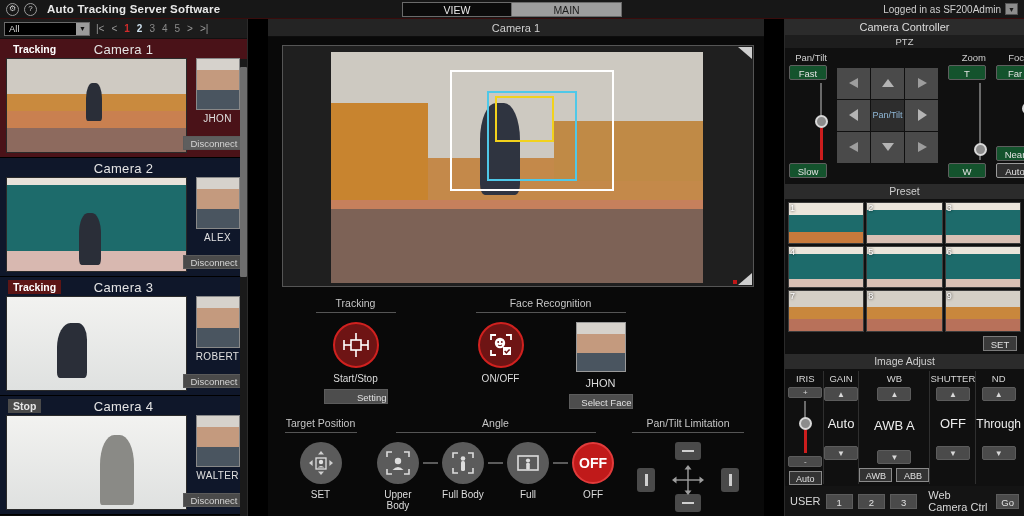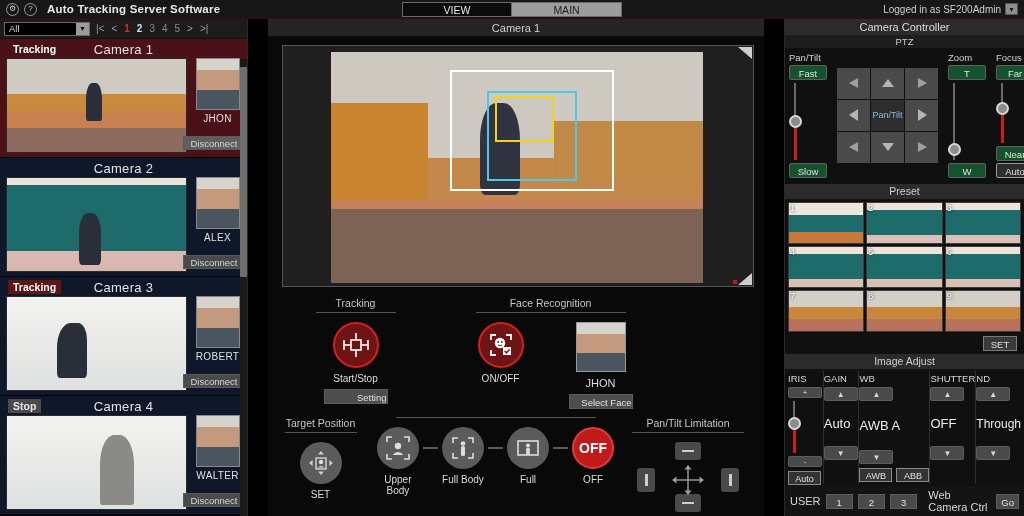"Pan/Tilt" .ptz-col { align-items: flex-start -> flex-end }
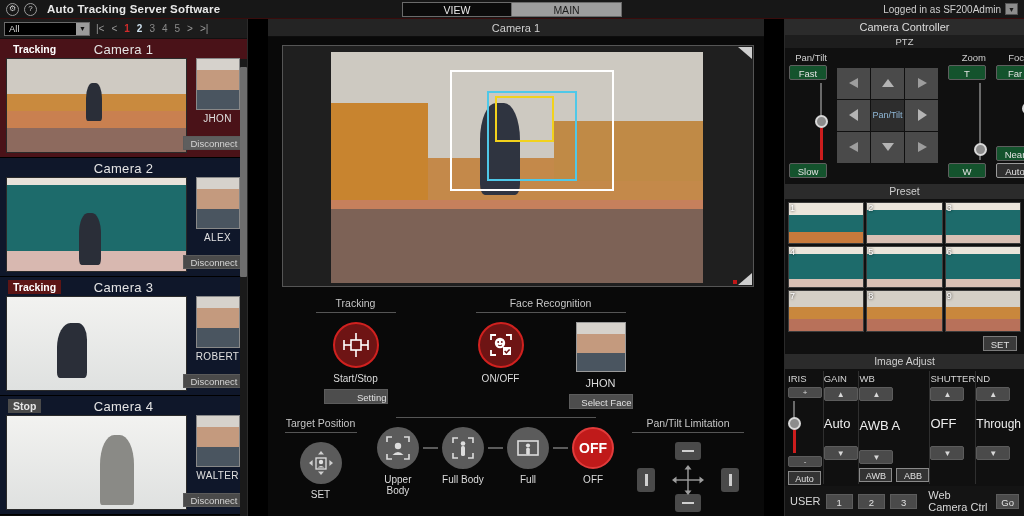"IRIS" .ia-col { align-items: flex-start -> center }
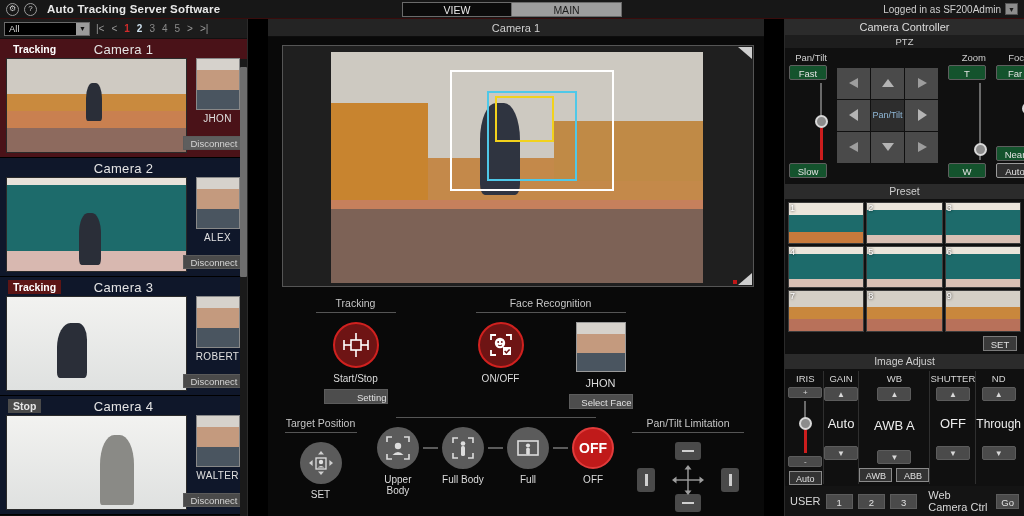"Angle" div.grp-title { html: none -> <div>Angle</div> }
